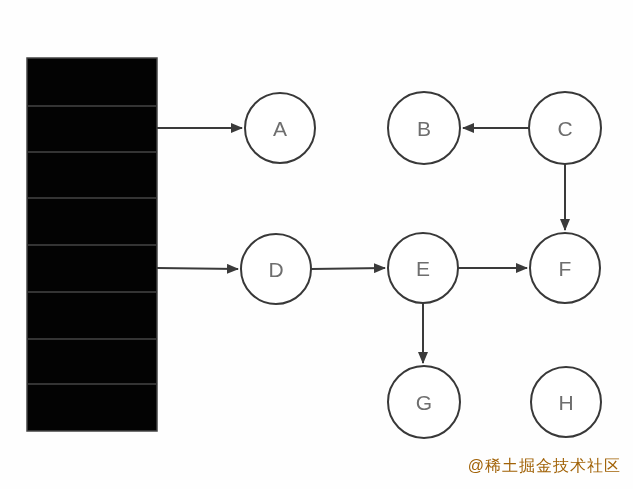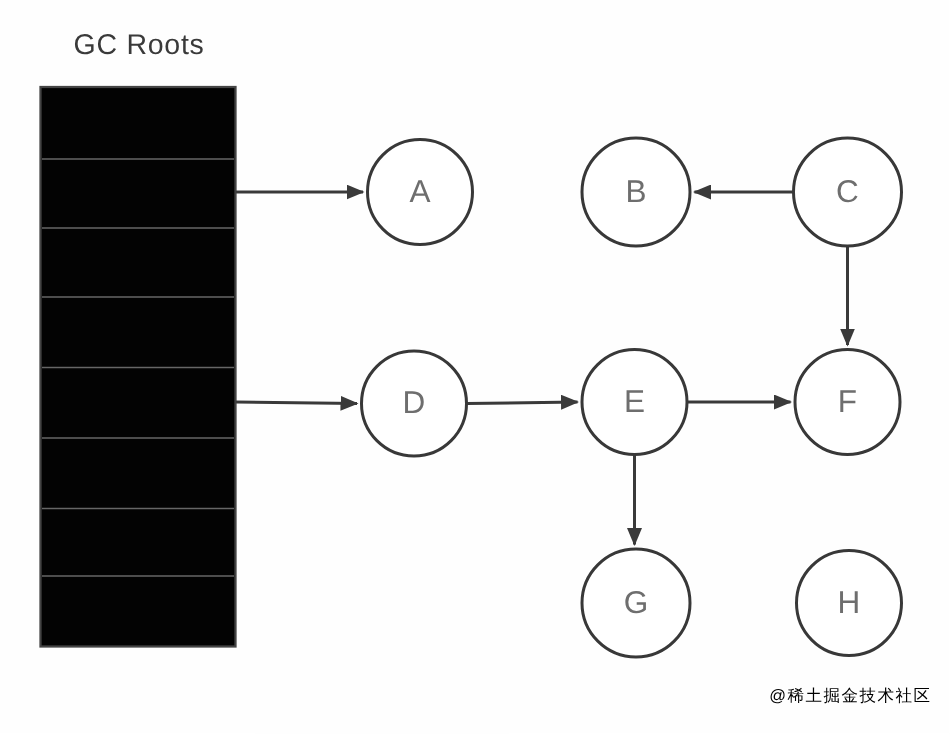"GC Roots" div.gc-title { html: <div>GC Roots</div> -> none }
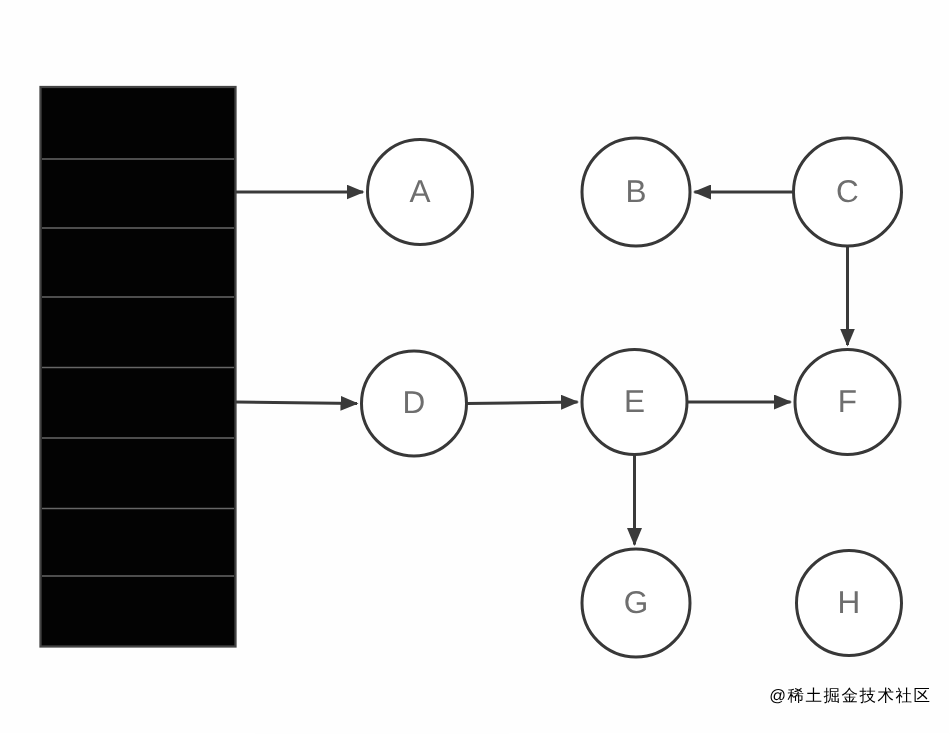"@稀土掘金技术社区" .watermark { color: #000000 -> #a16207; font-size: 11px -> 16px }
